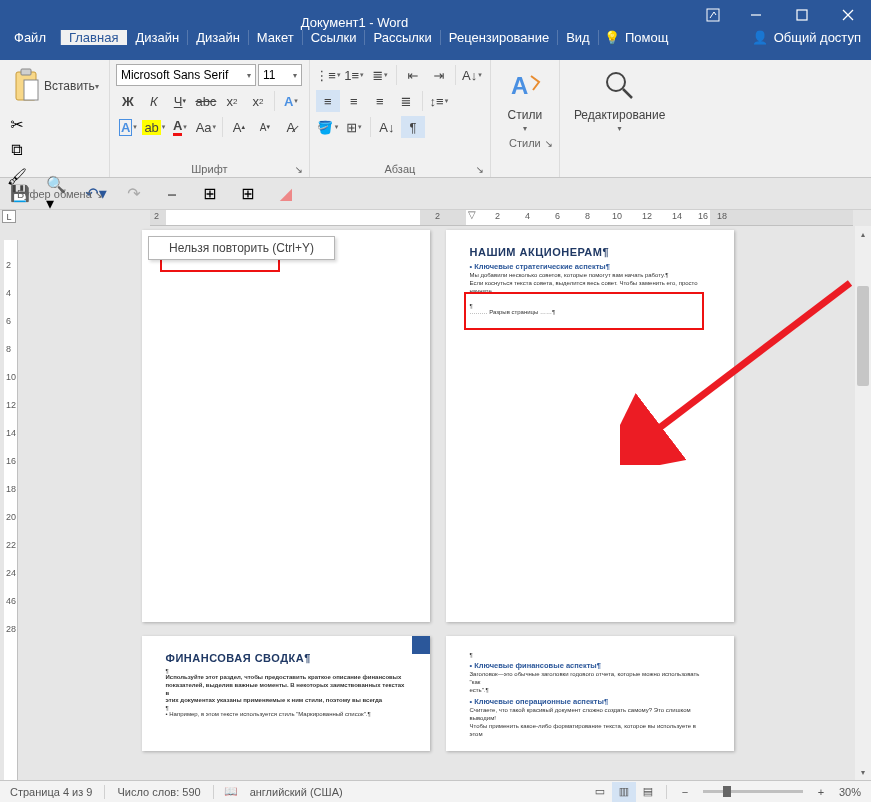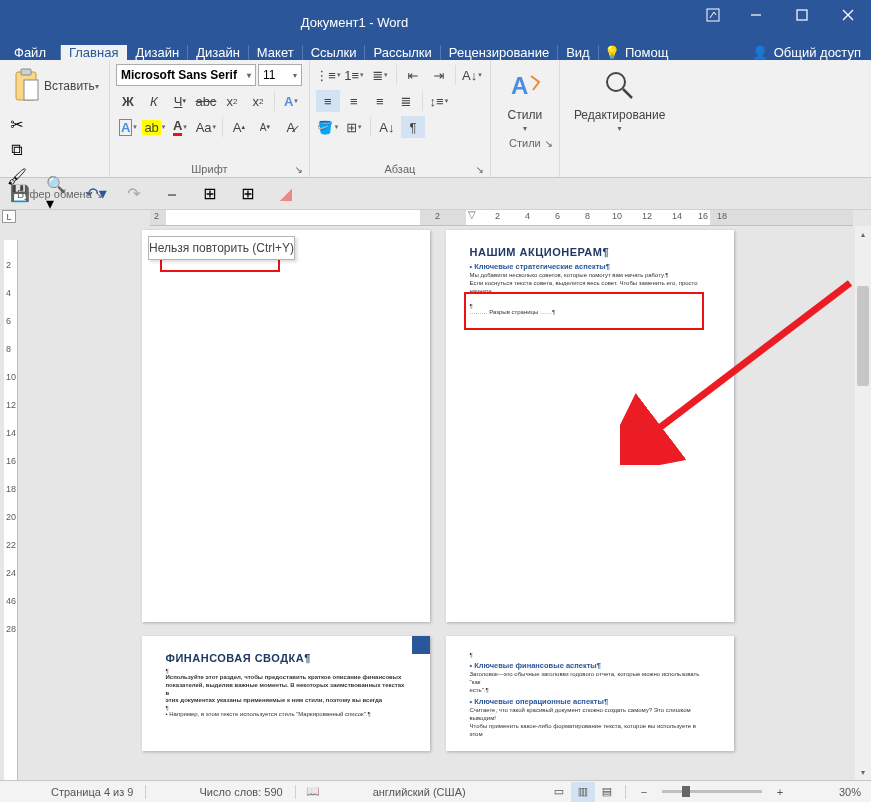"Файл" .ribbon-tabs { align-items: flex-end -> flex-start }
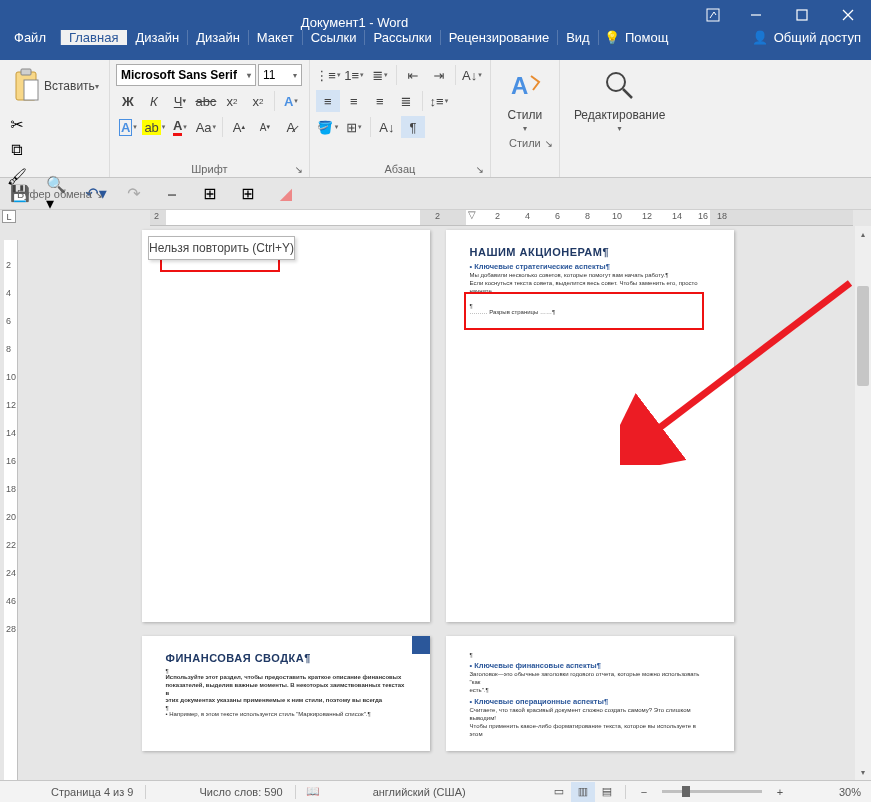"Microsoft Sans Serif" .font-name { font-weight: bold -> none }
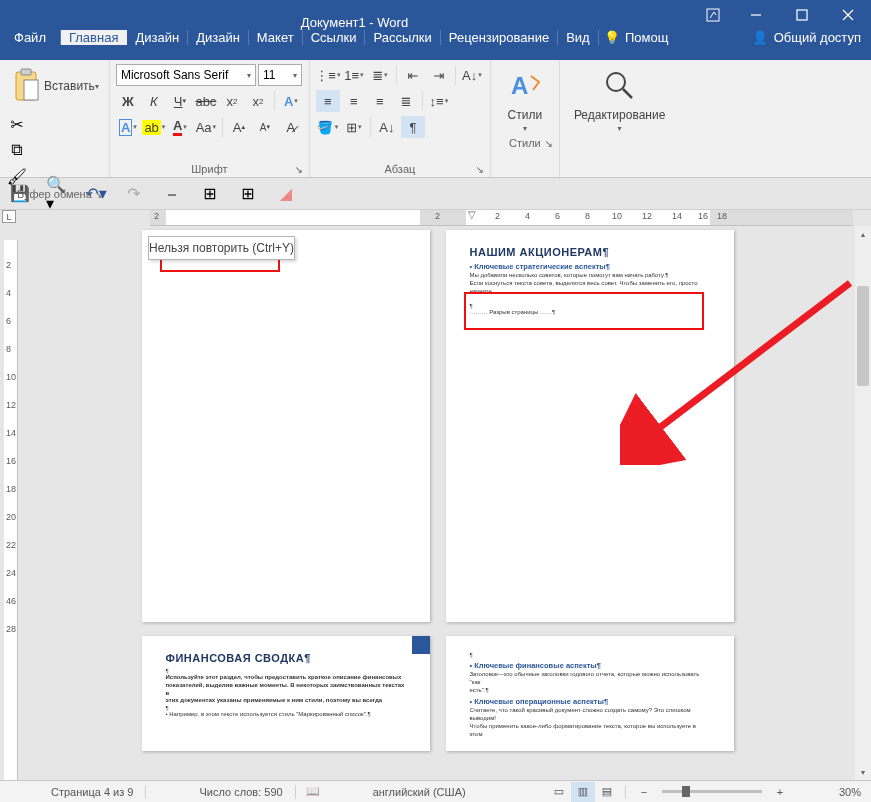"Нельзя повторить (Ctrl+Y)" .tooltip { padding: 4px 0 -> 4px 20px }
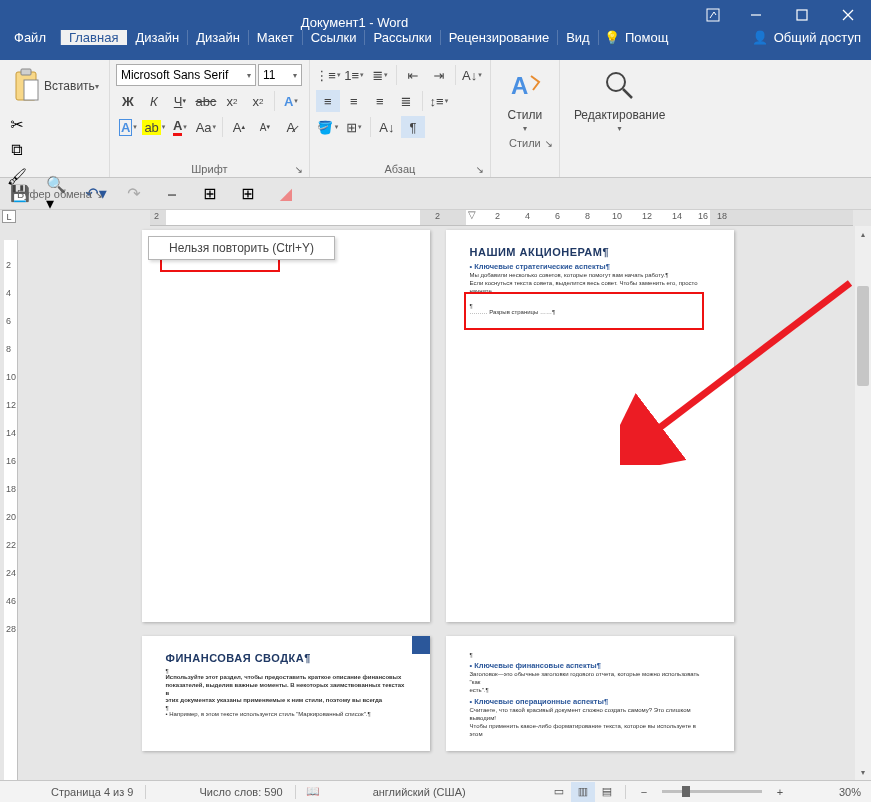"Страница 4 из 9" .status-item { margin-left: 41px -> none }
